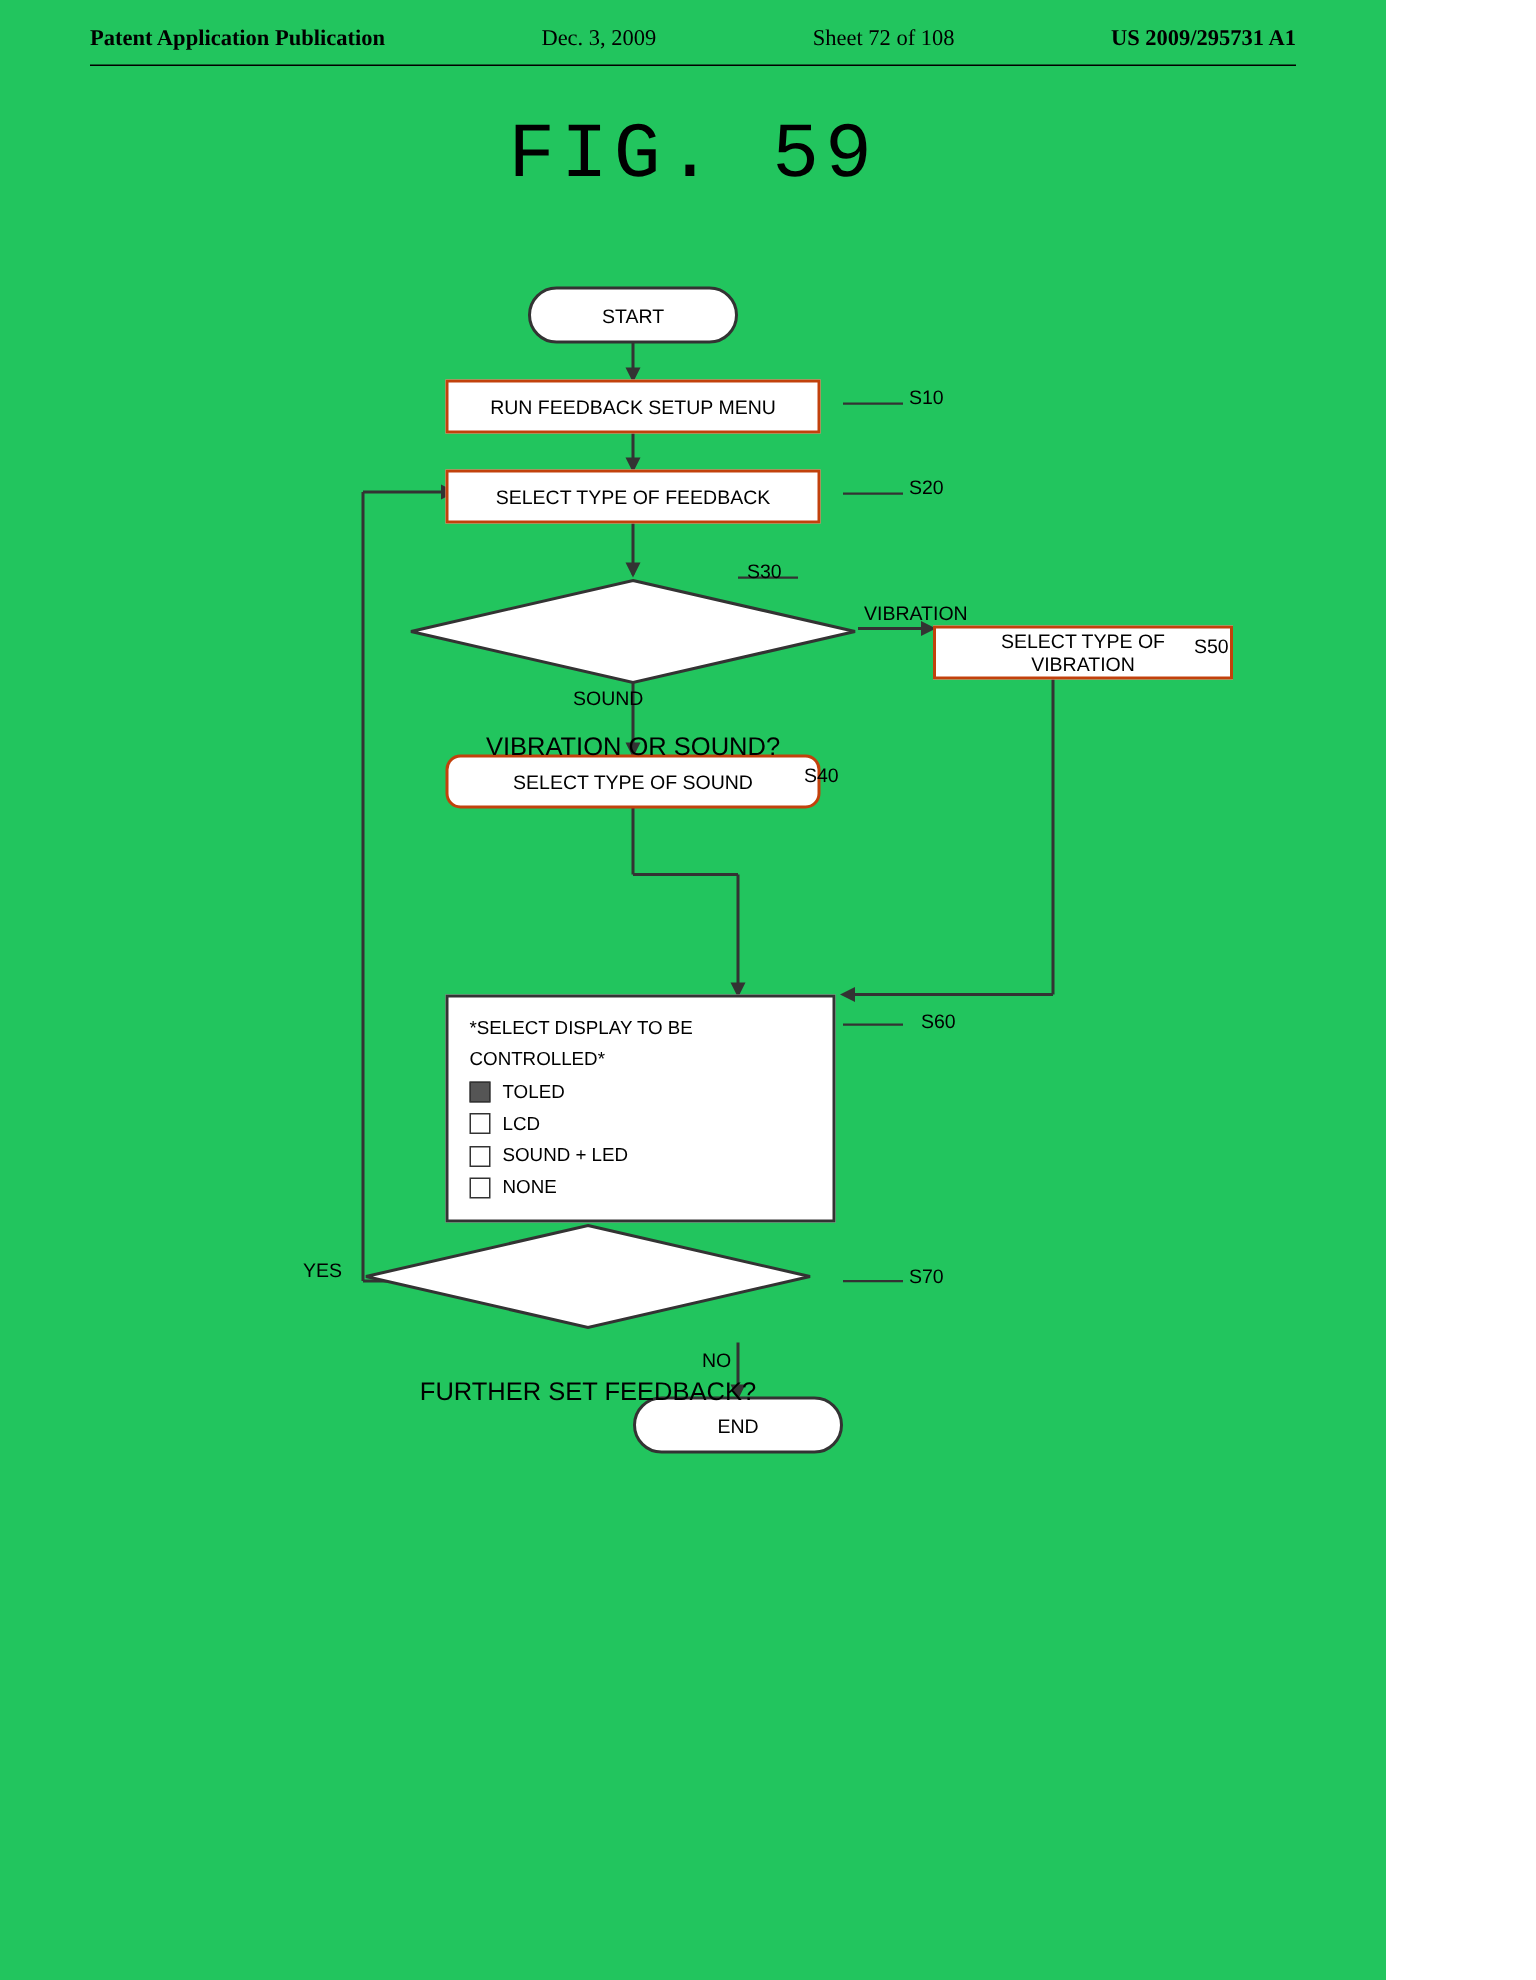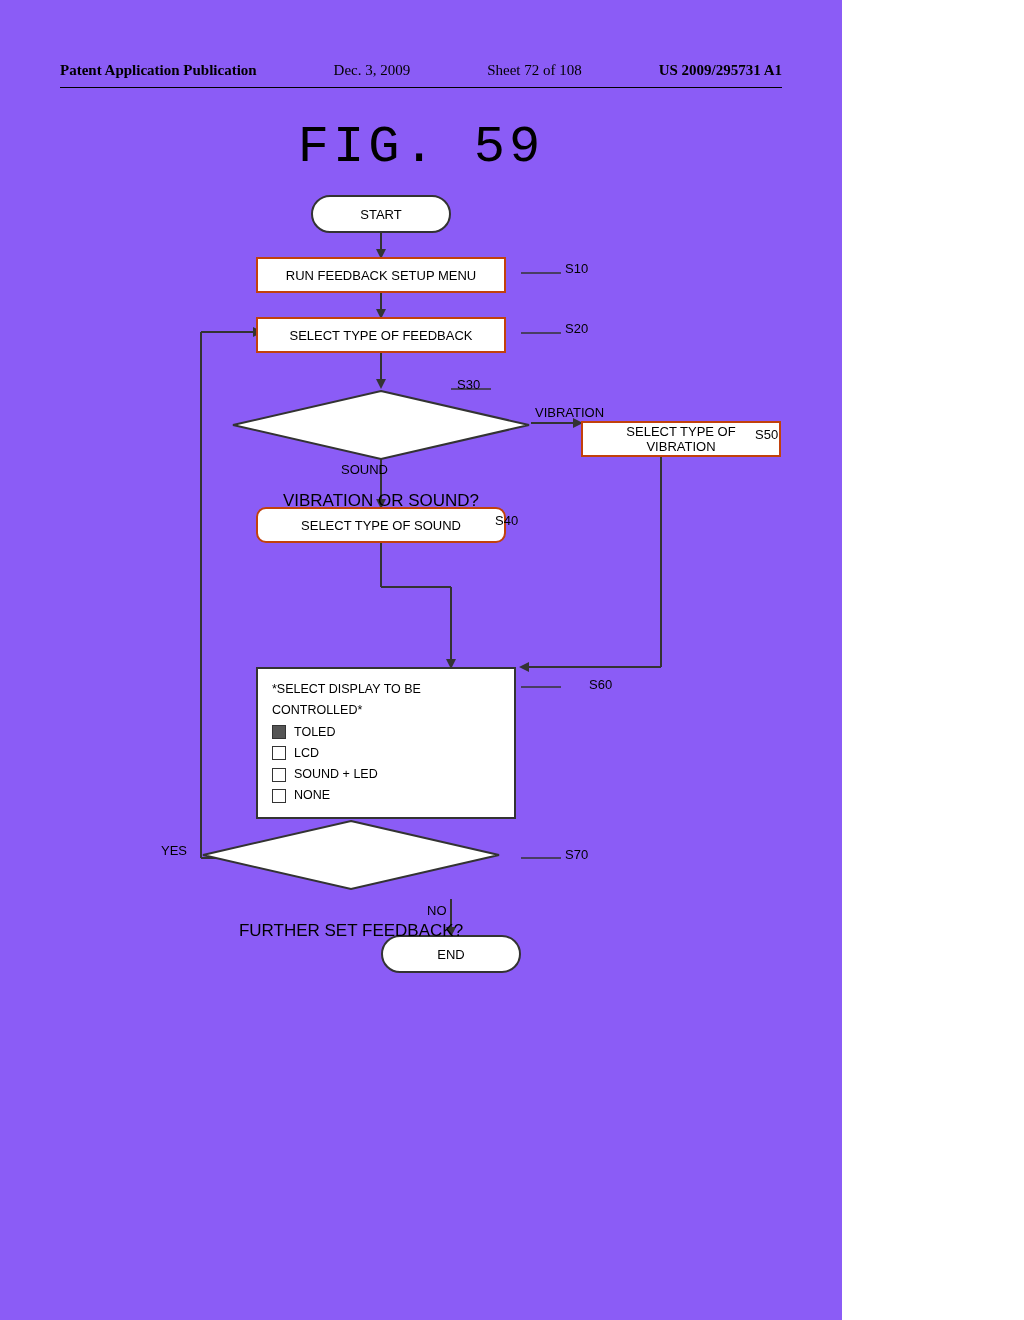"Patent Application Publication" .page { background: #8b5cf6 -> #22c55e; padding: 60px 60px -> 16px 60px; width: 842px -> 924px }
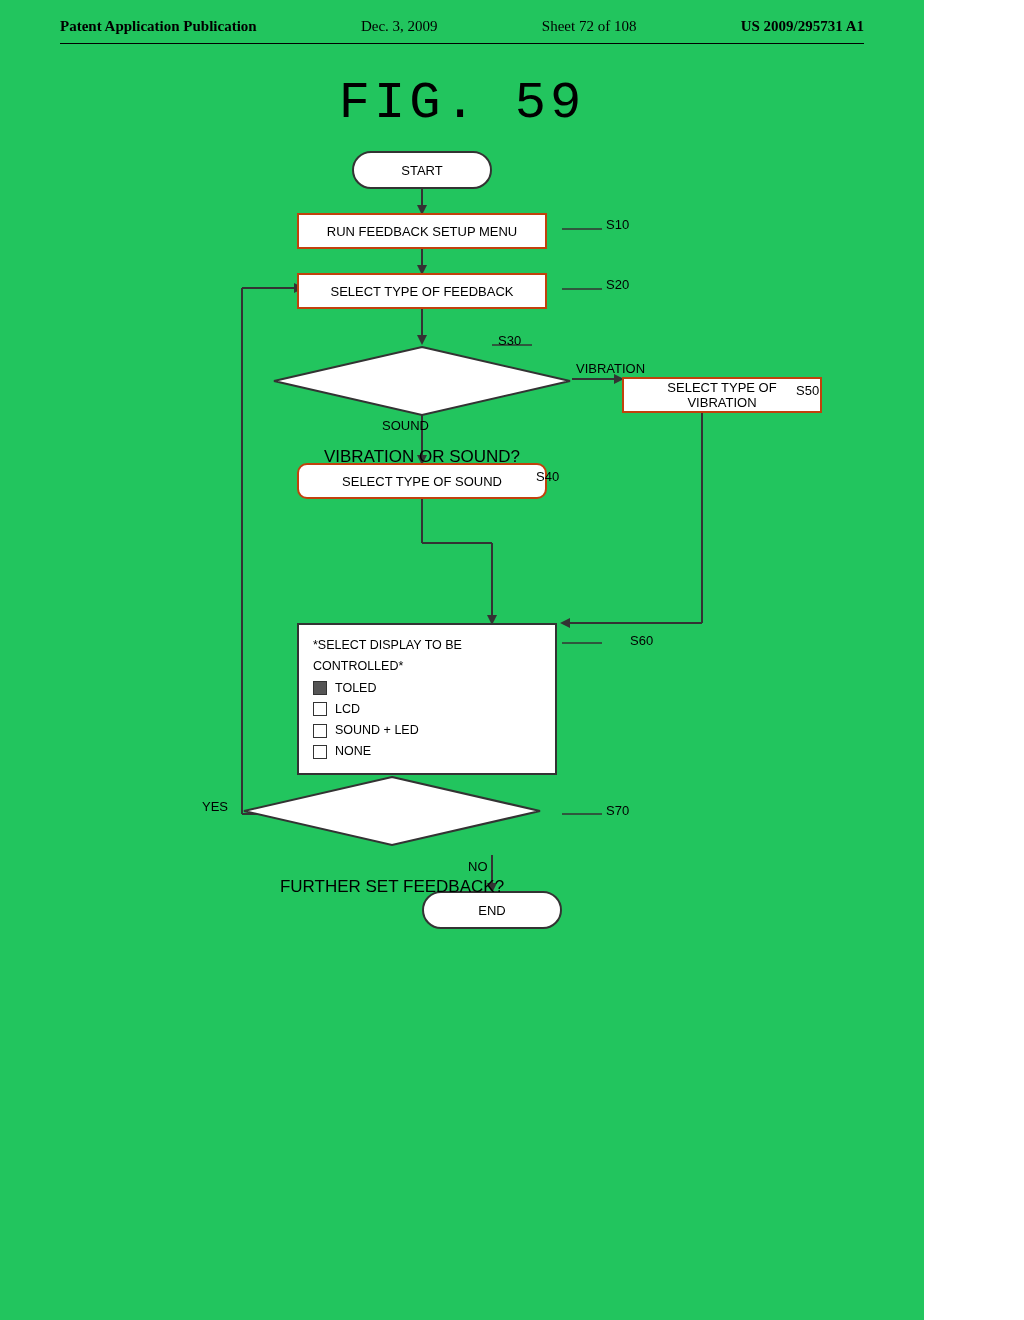"FIG. 59" .fig-title { margin-bottom: none -> 40px }
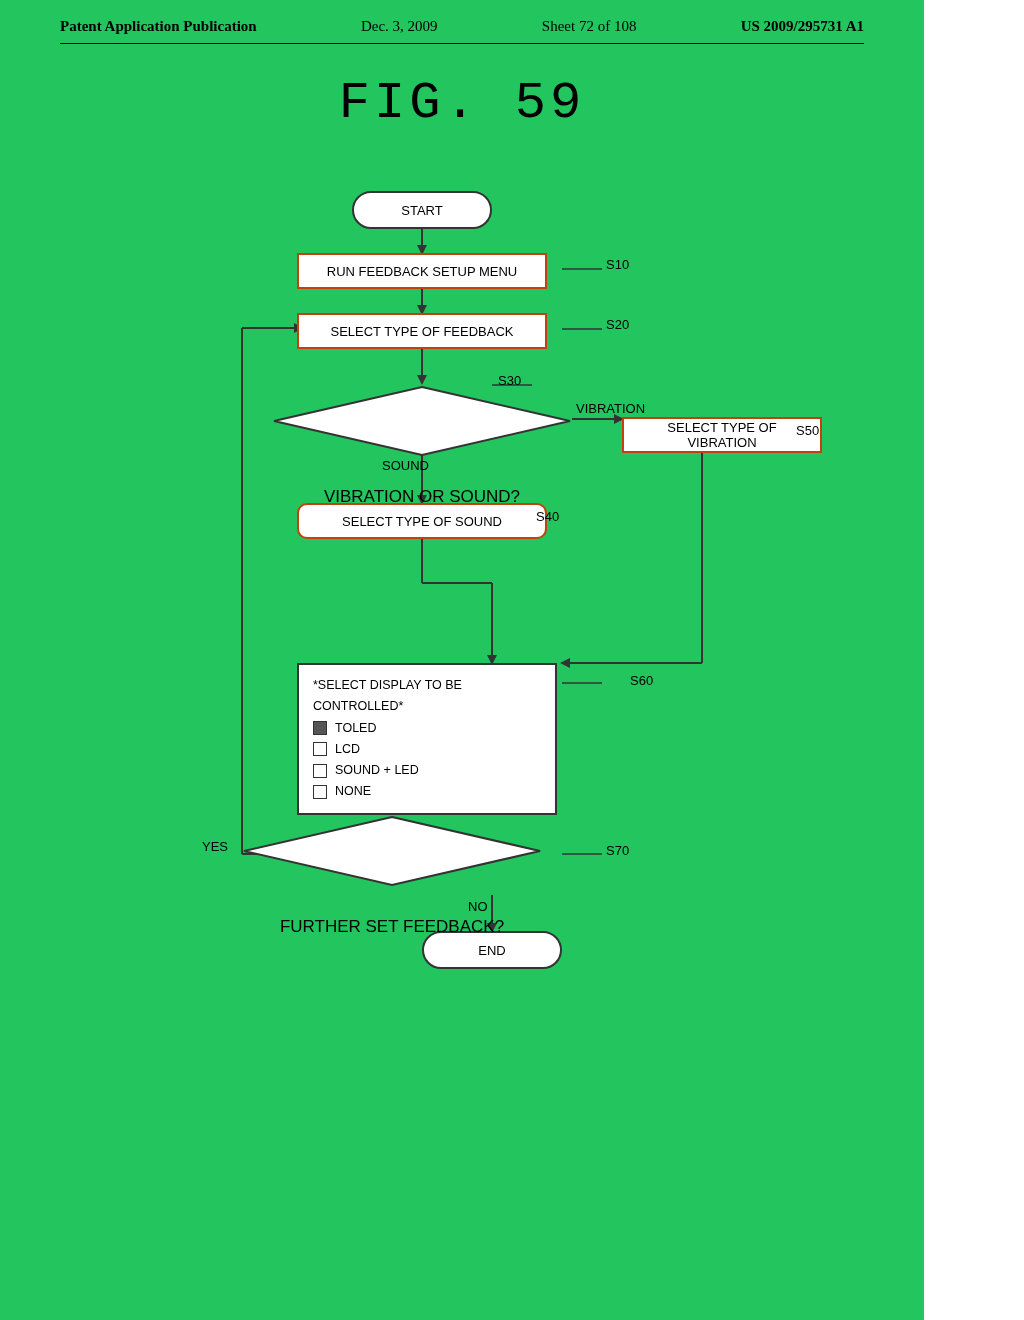"S60" div.fc-label { left: 518px -> 502px }
